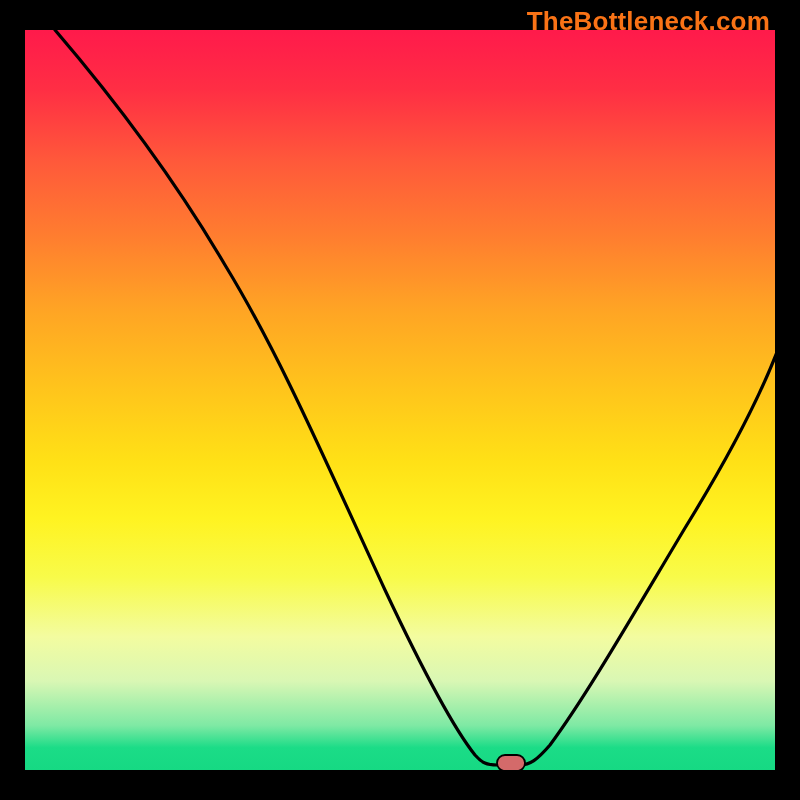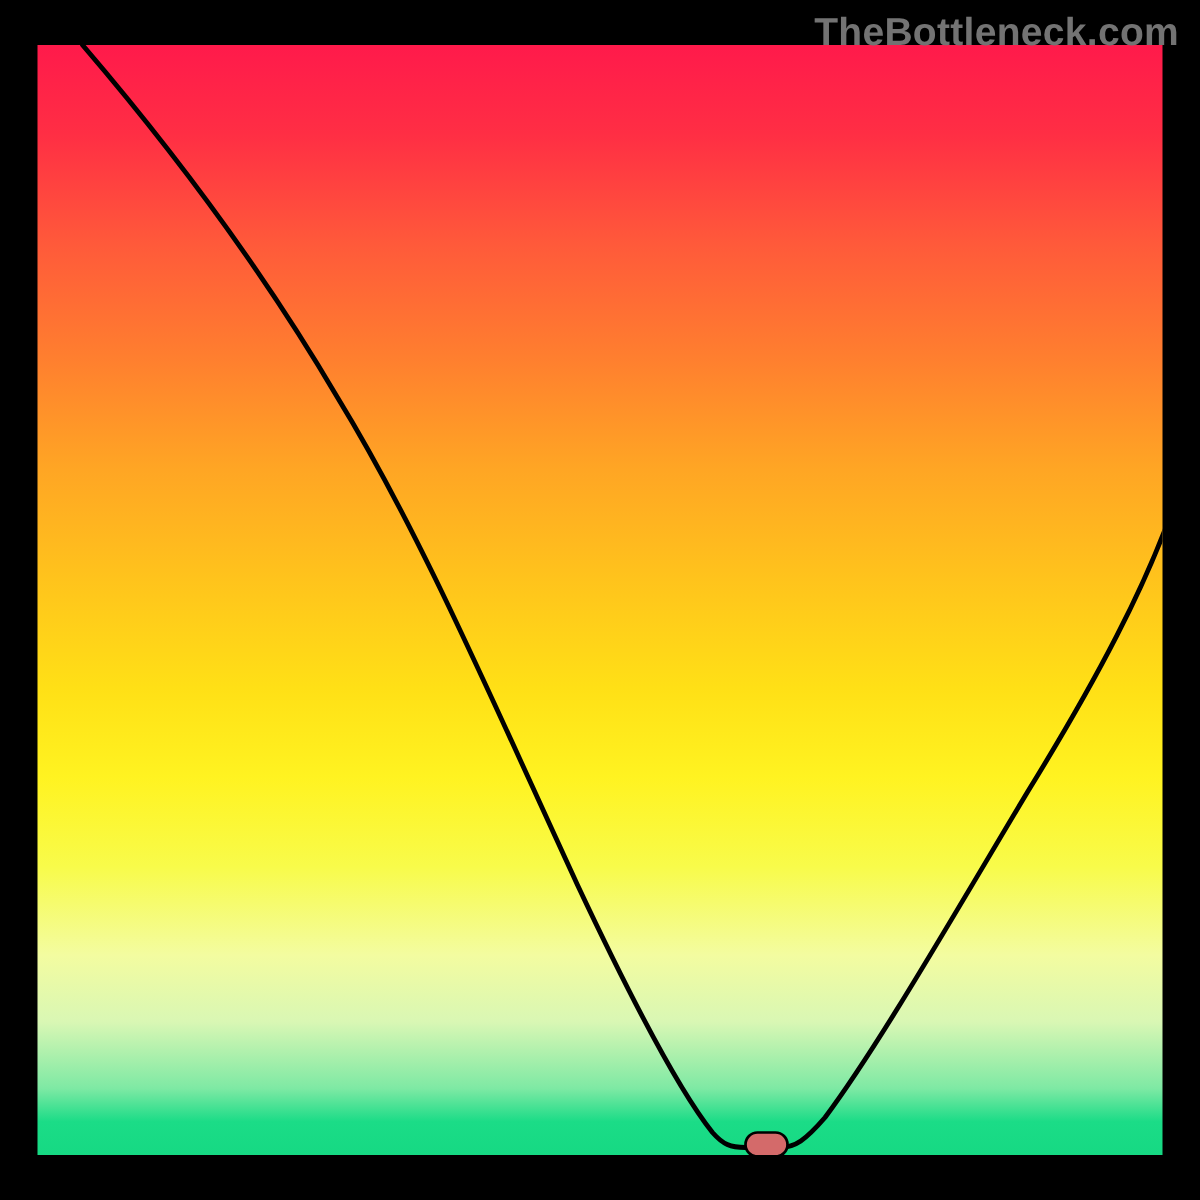"TheBottleneck.com" .watermark { color: #737373 -> #f97316; right: 14px -> 30px }
